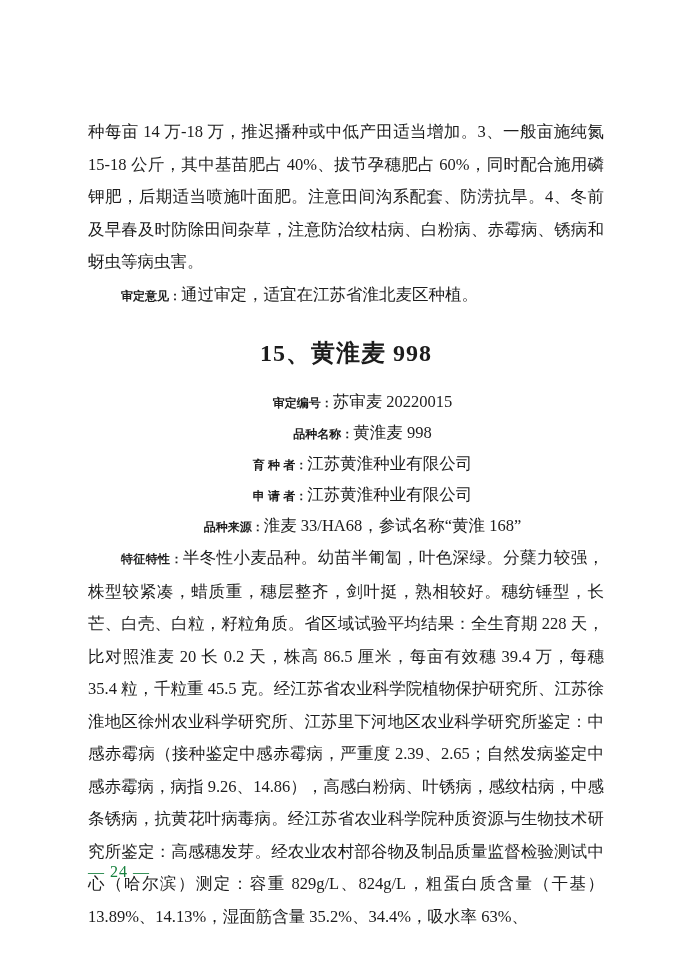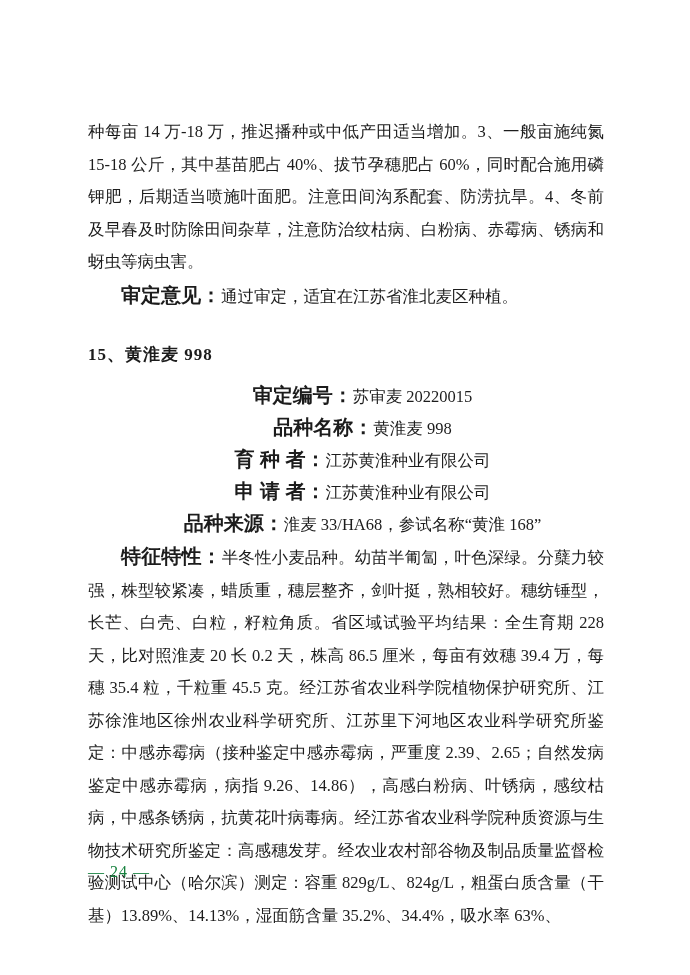"审定意见：" .label { font-size: 20px -> 12px }
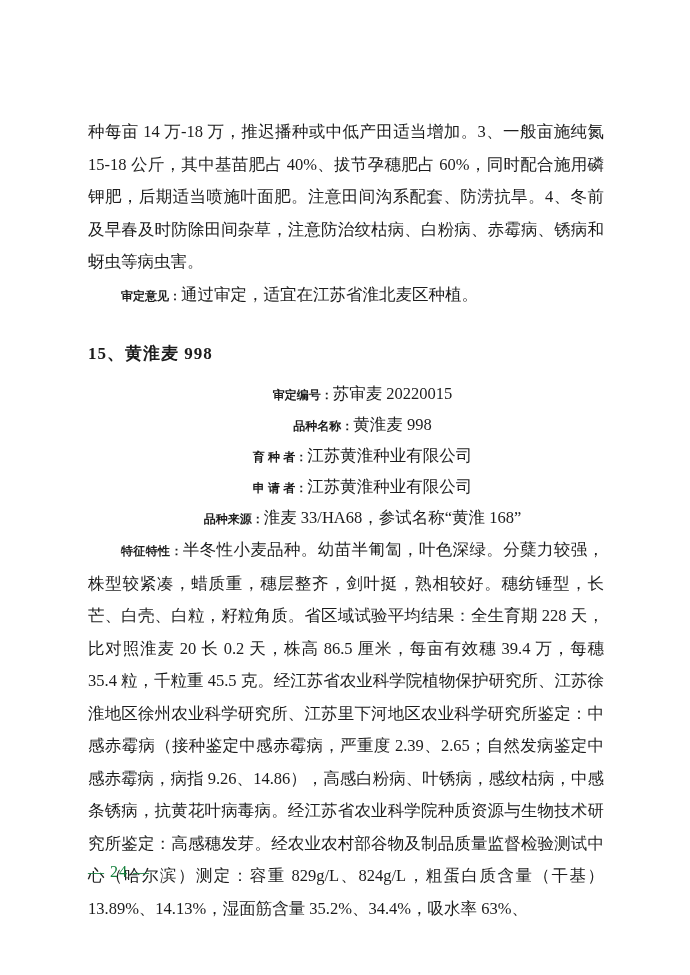"15、黄淮麦 998" .heading { font-size: 17px -> 24px; margin: 25px 0 9px 0 -> 25px 0 17px 0; text-align: left -> center }
